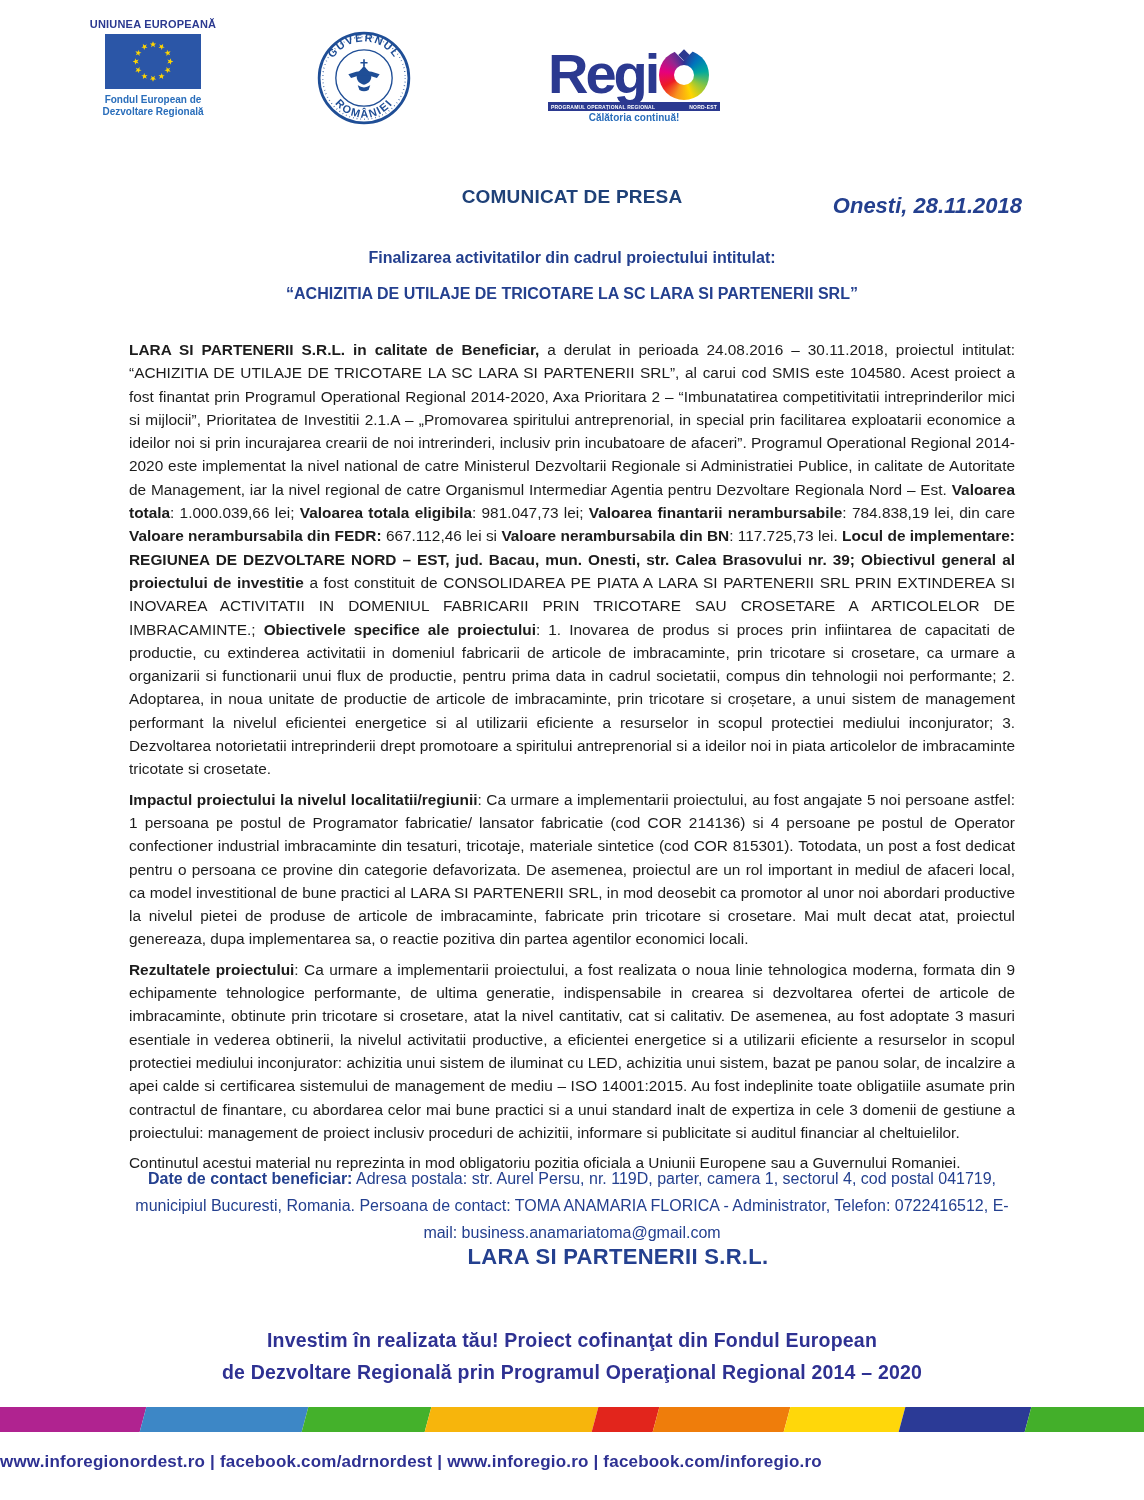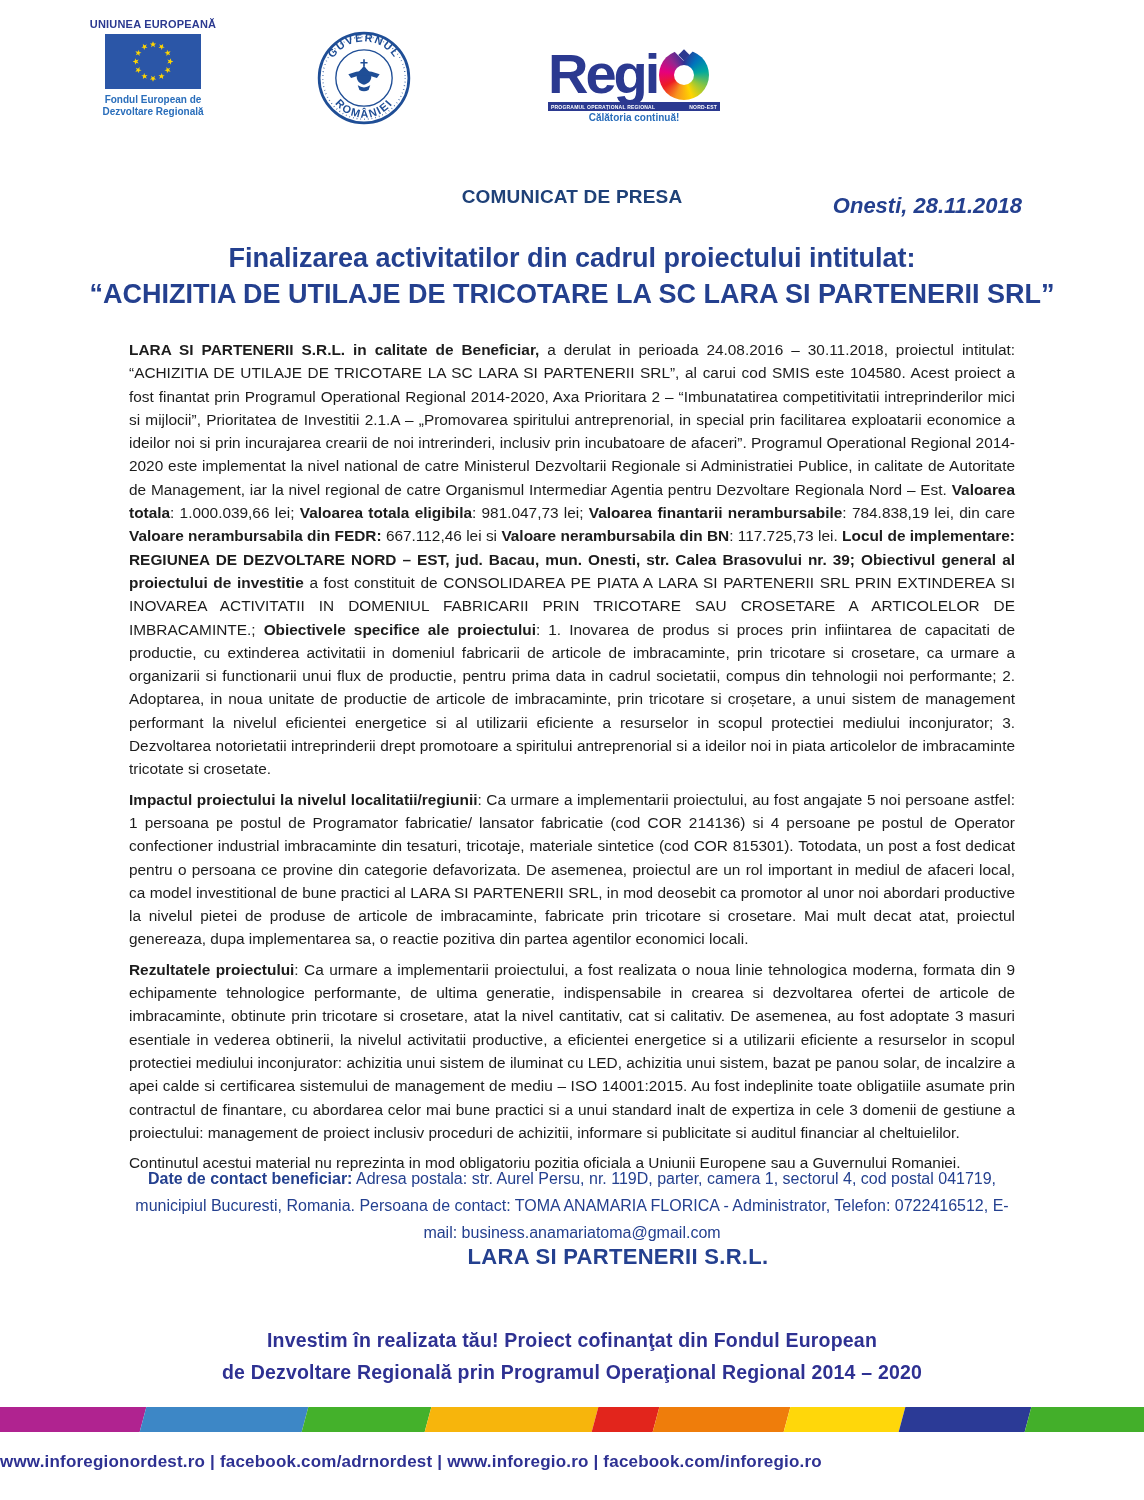"Finalizarea activitatilor din cadrul" .heading { font-size: 27px -> 16px }
